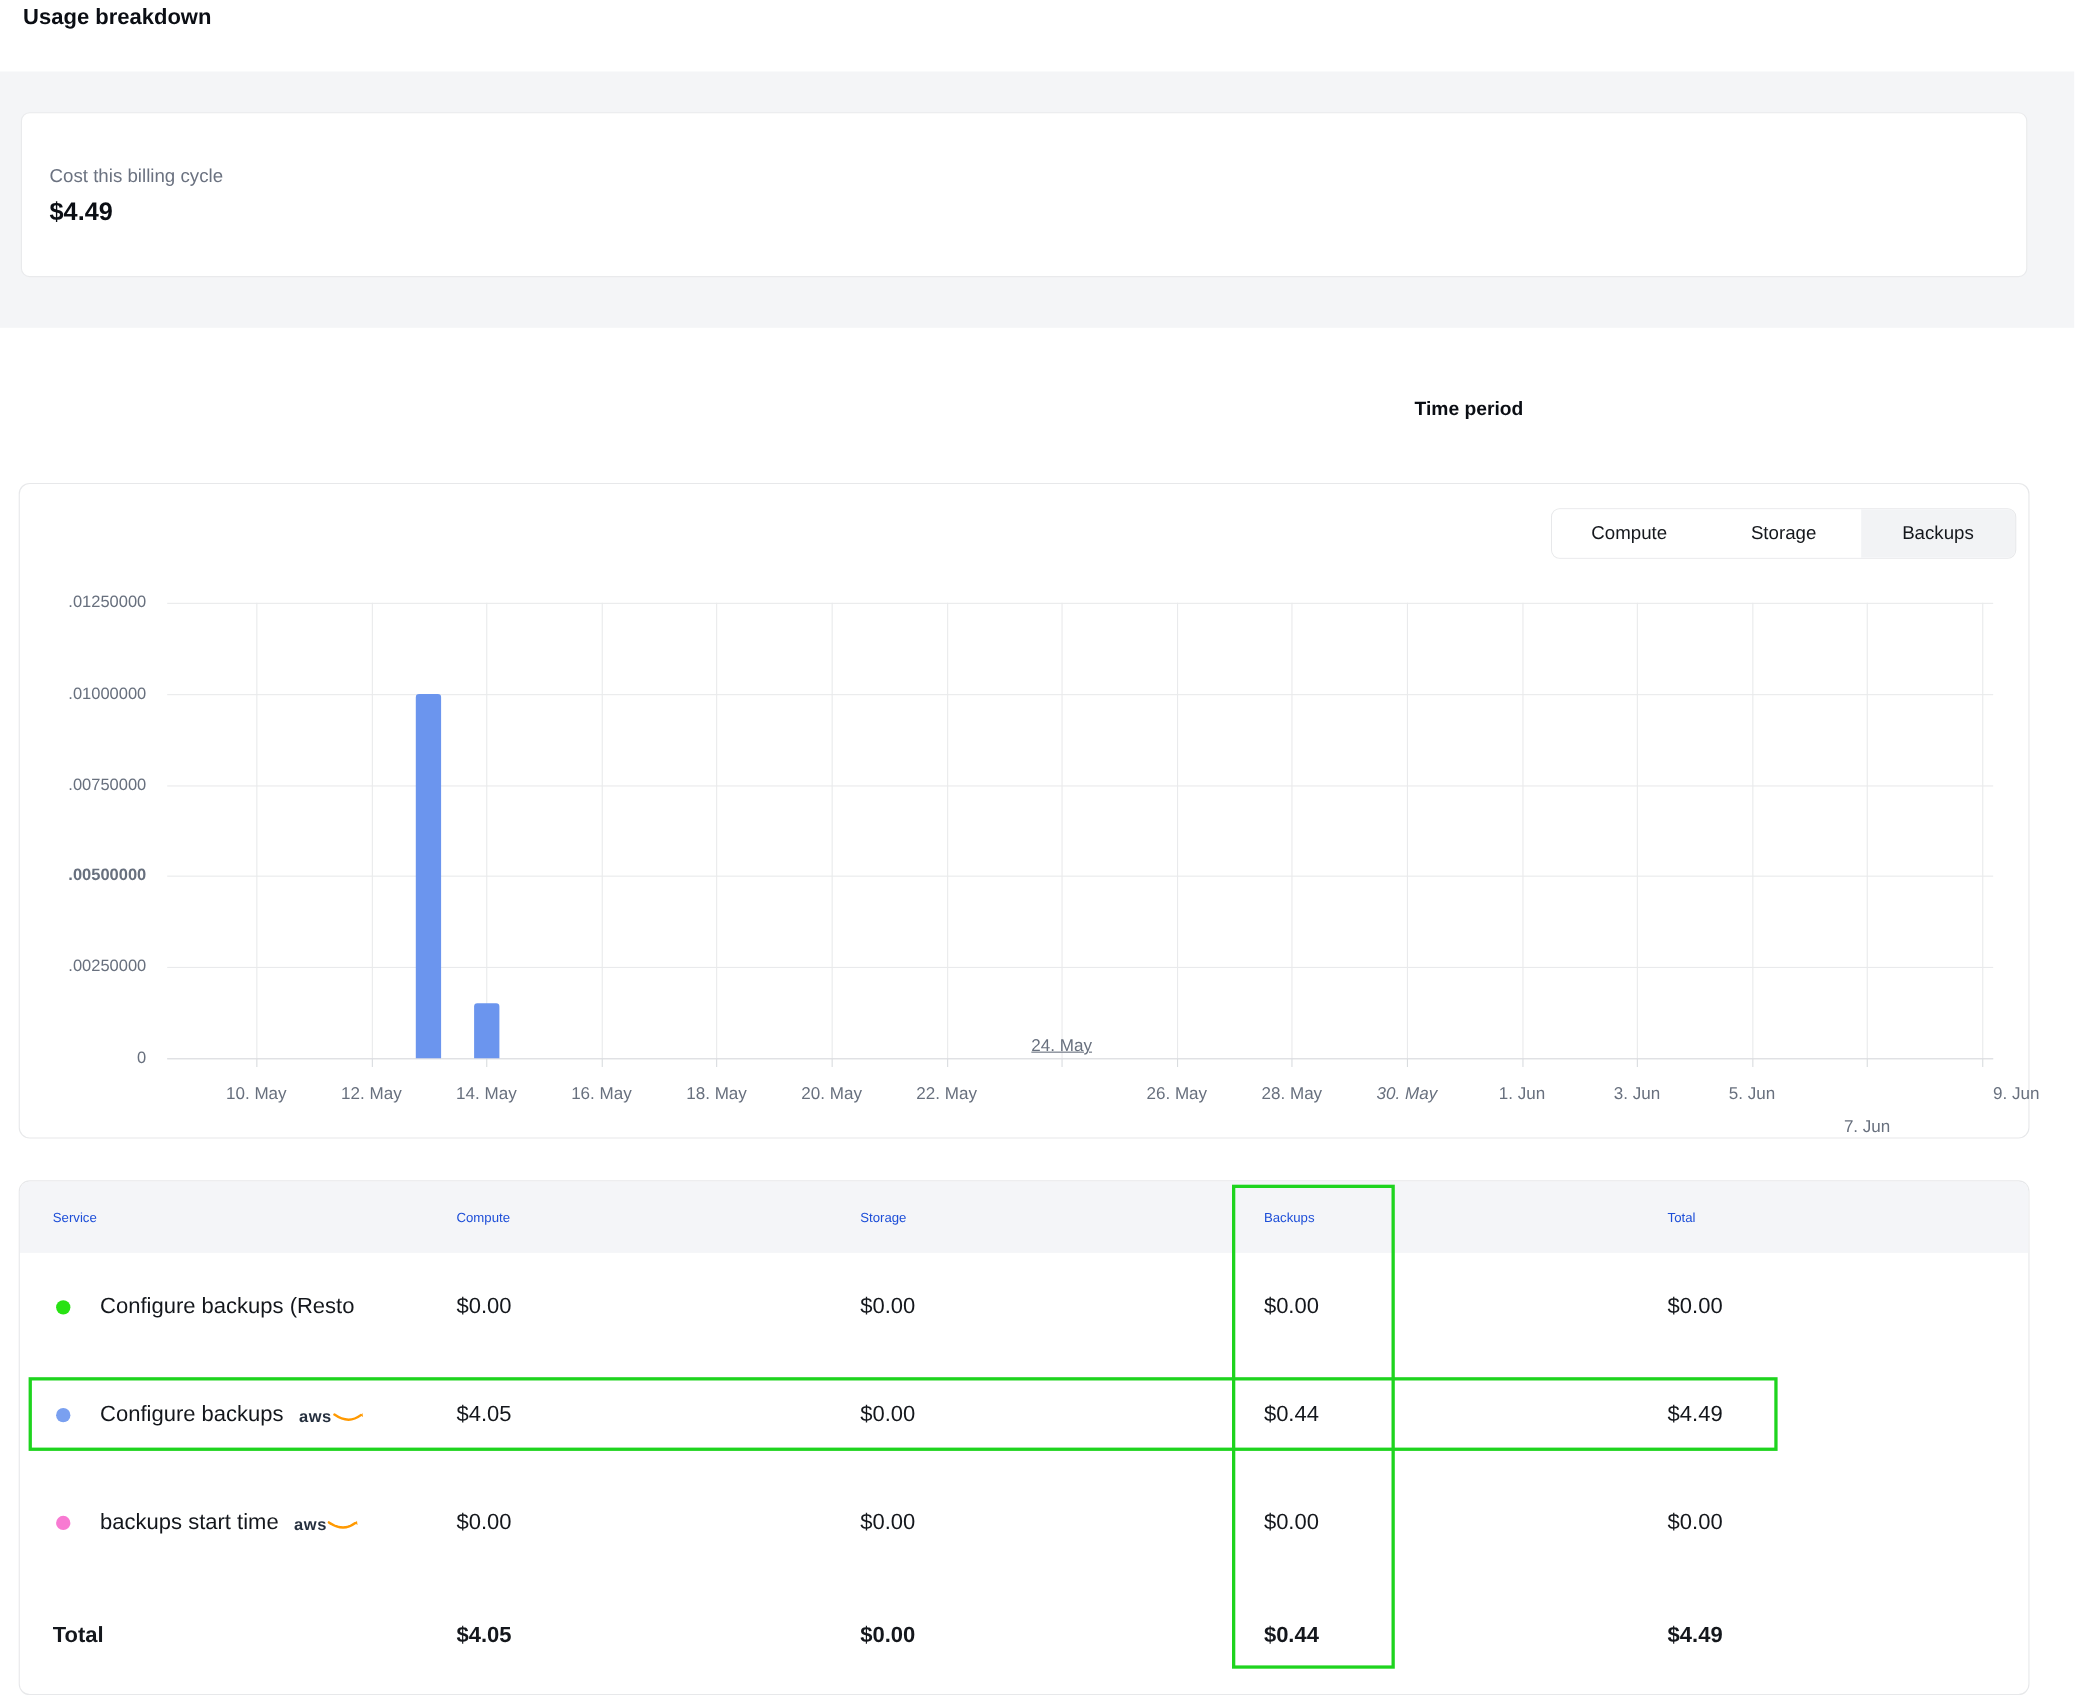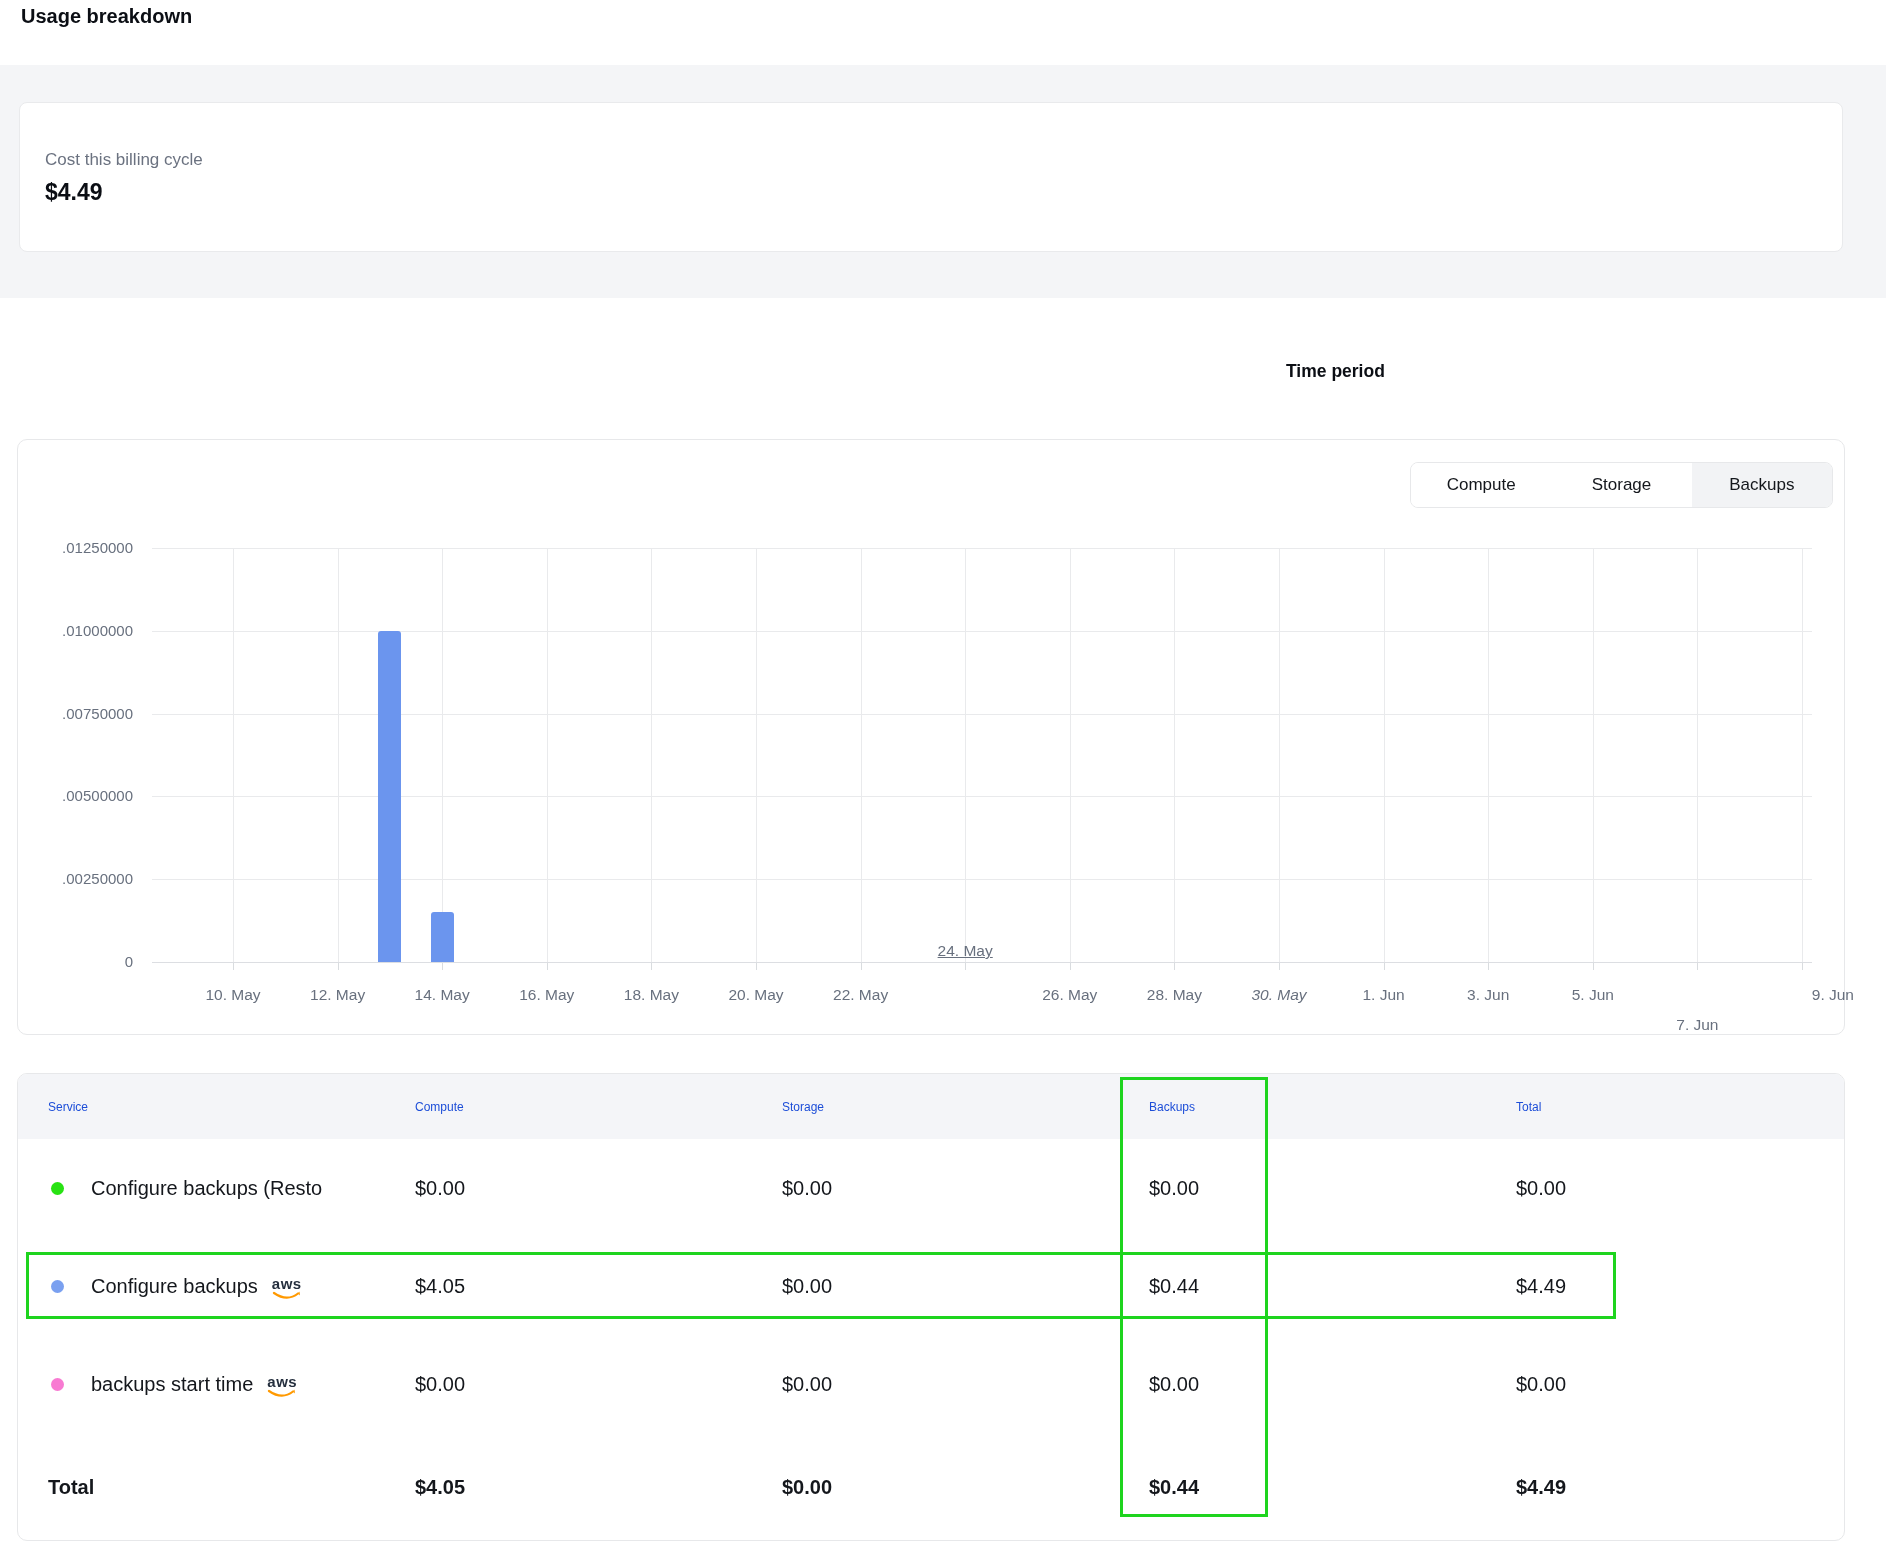".00500000" div.ylab { font-weight: none -> bold }
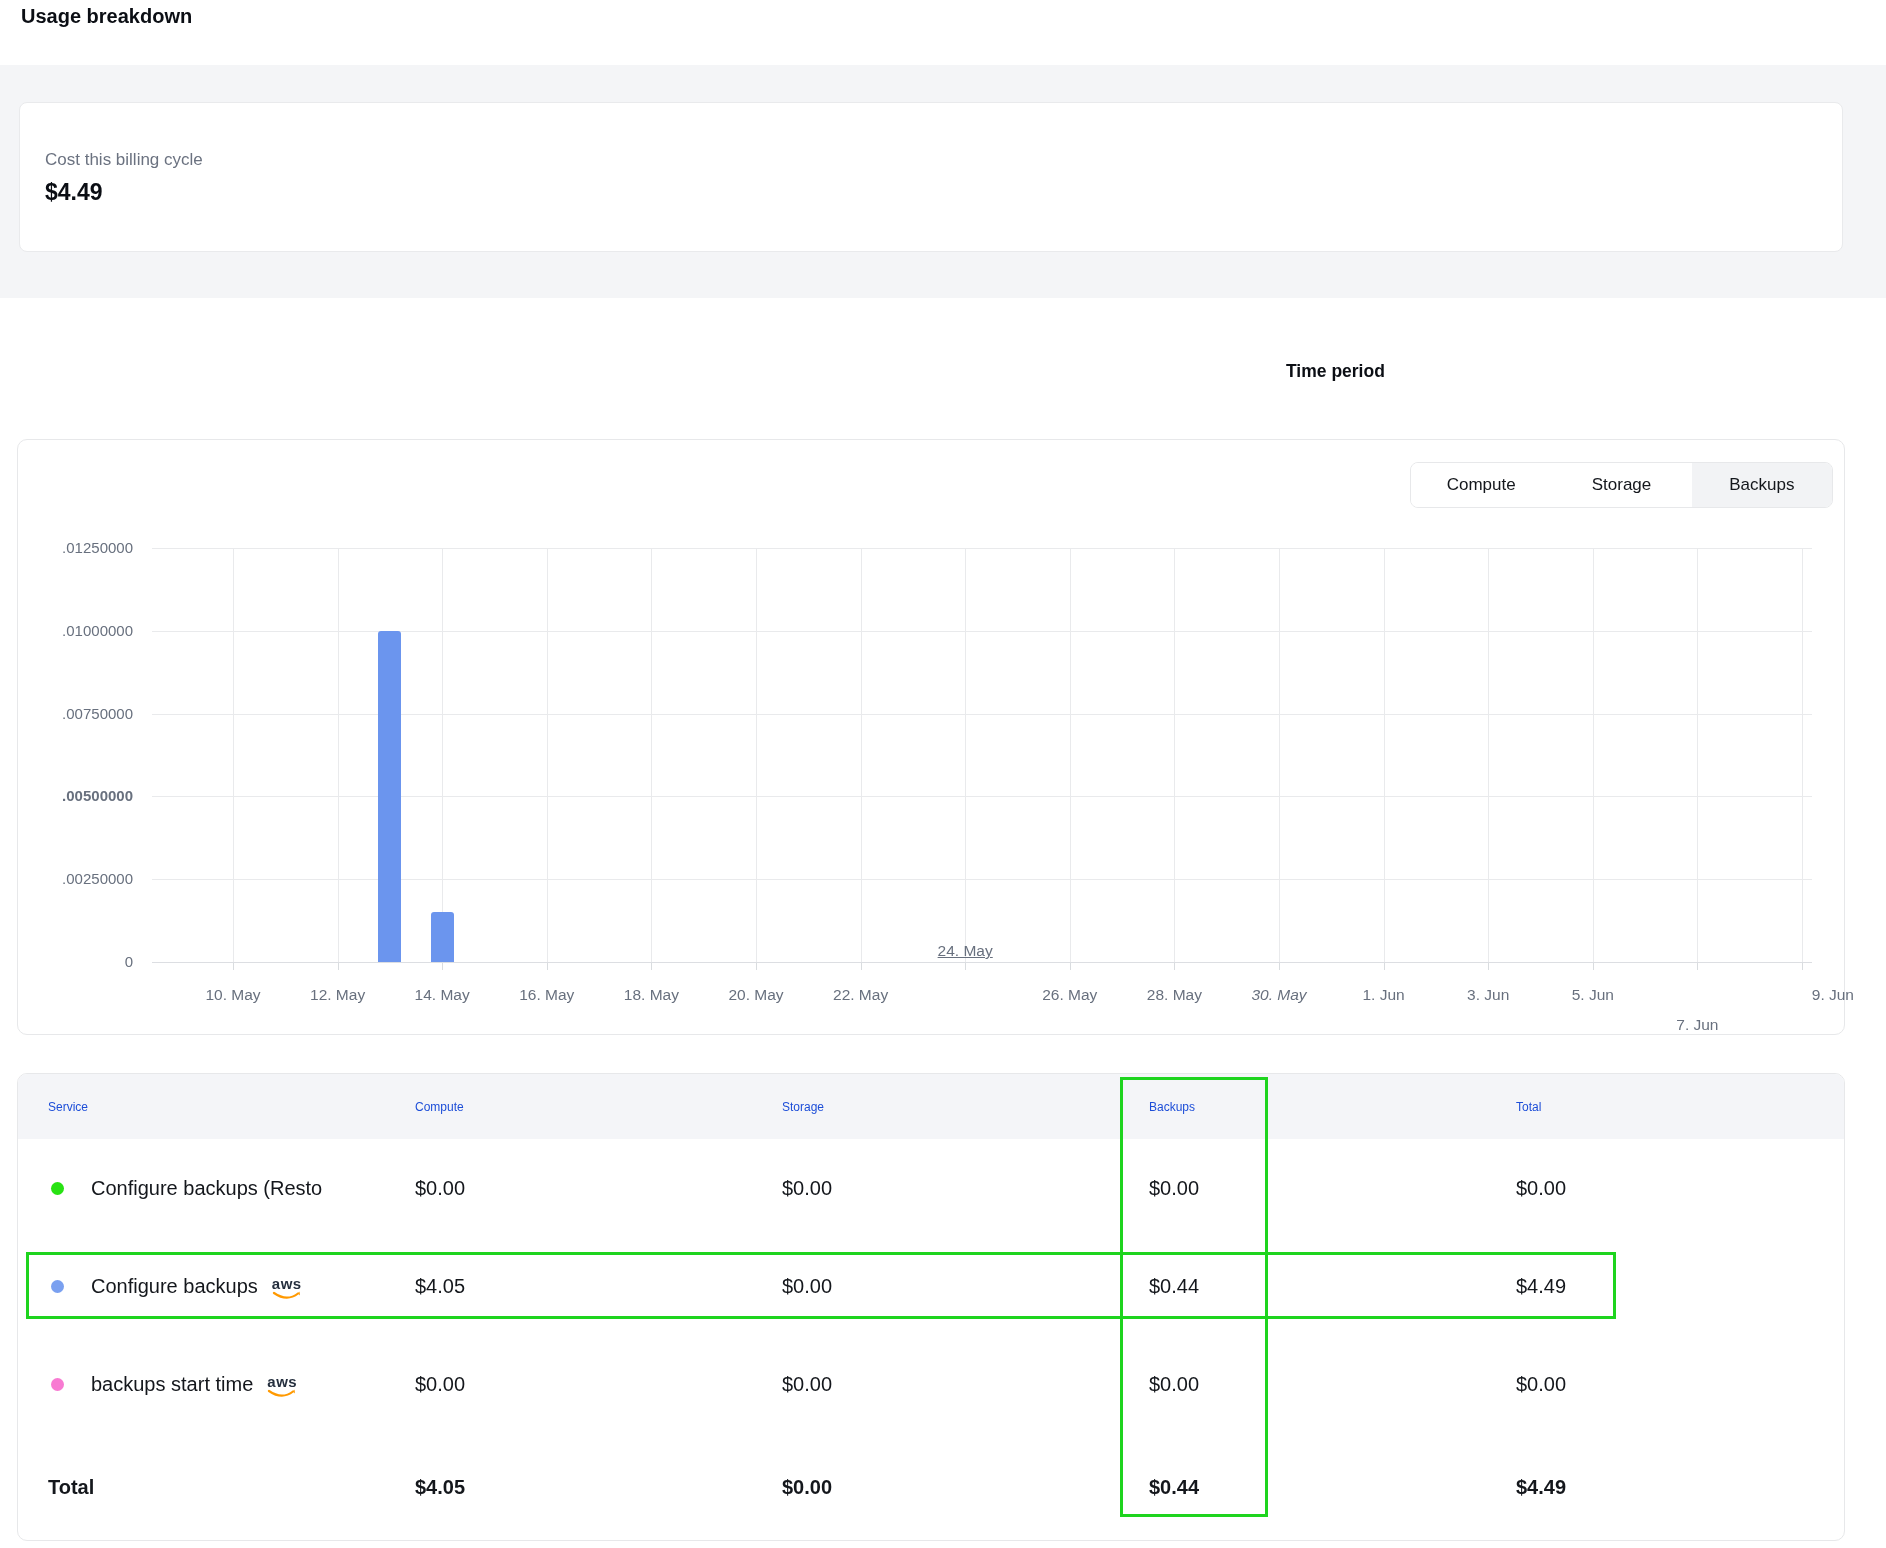"aws" .aws-badge { flex-direction: column -> none }
